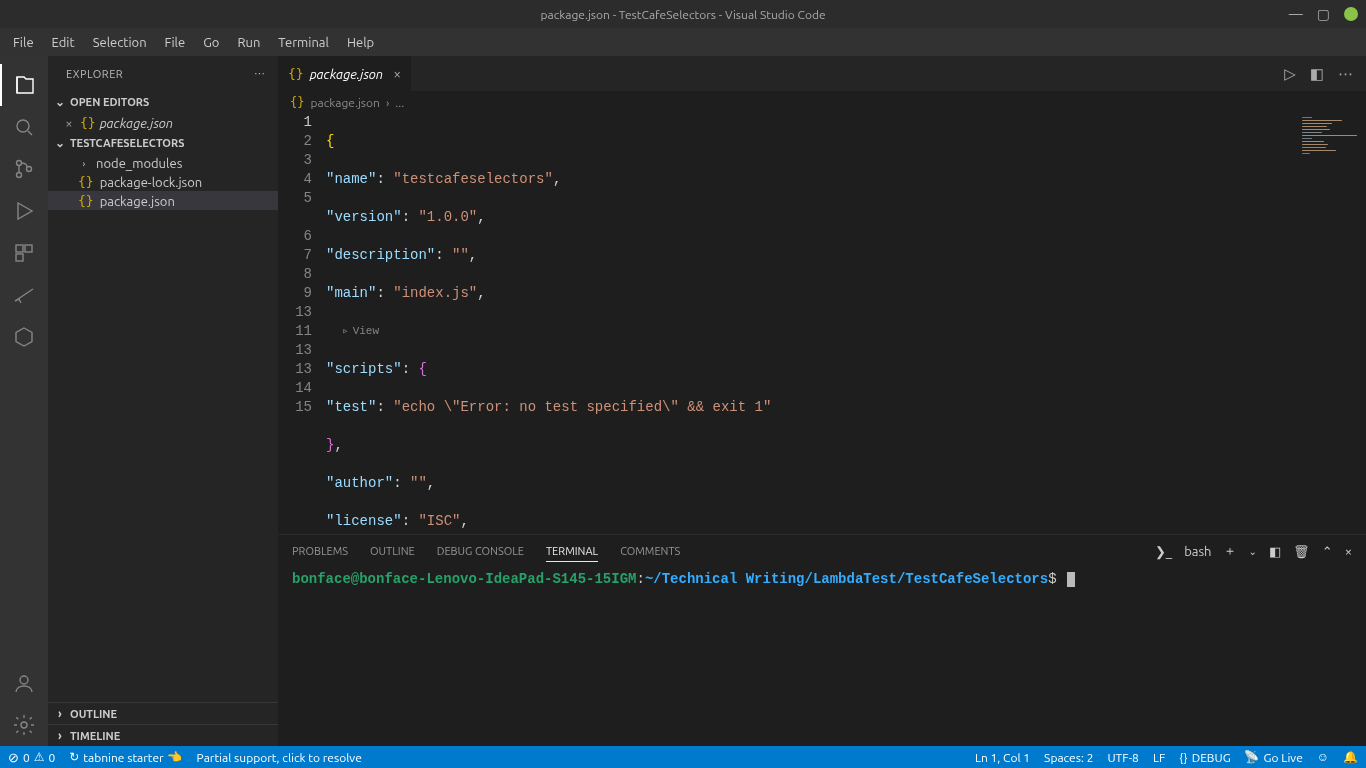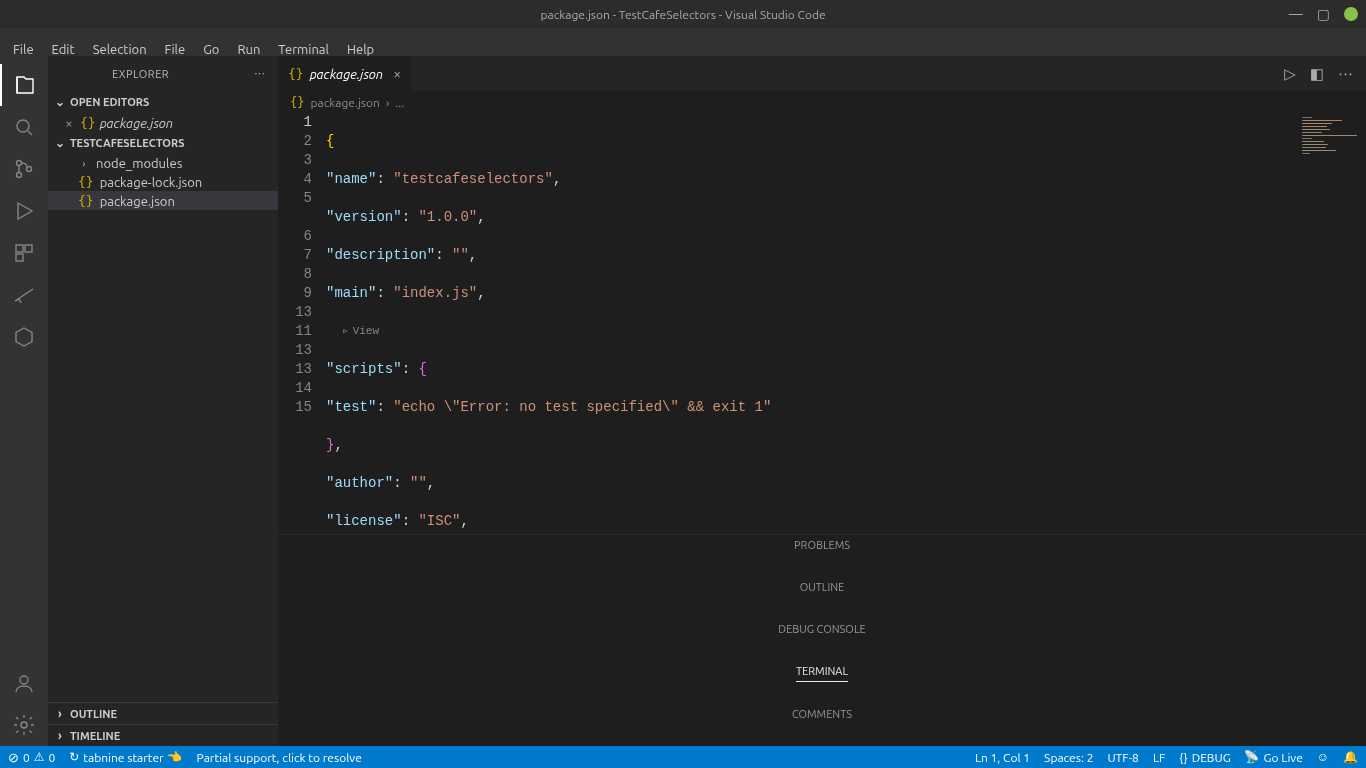"File" .menubar { align-items: flex-end -> center }
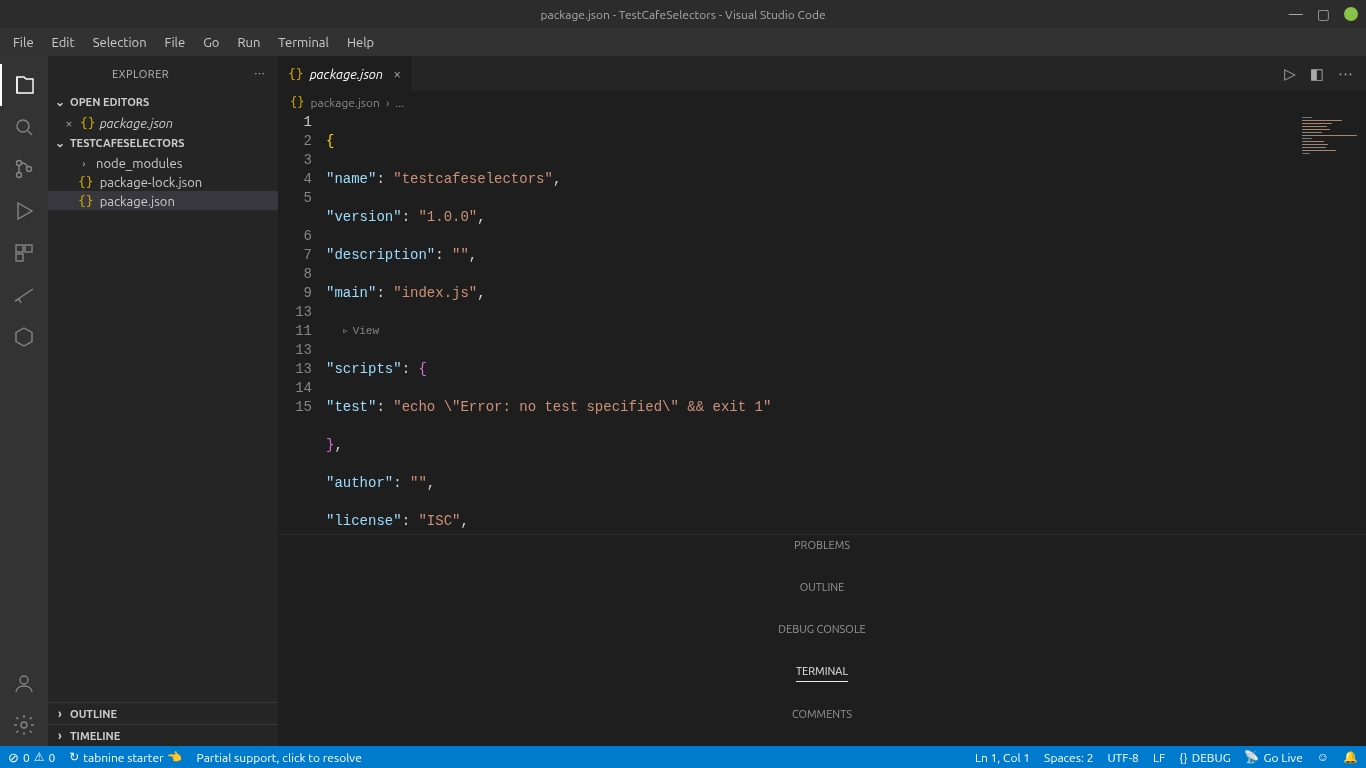"EXPLORER" .sb-head { margin-left: 46px -> none }
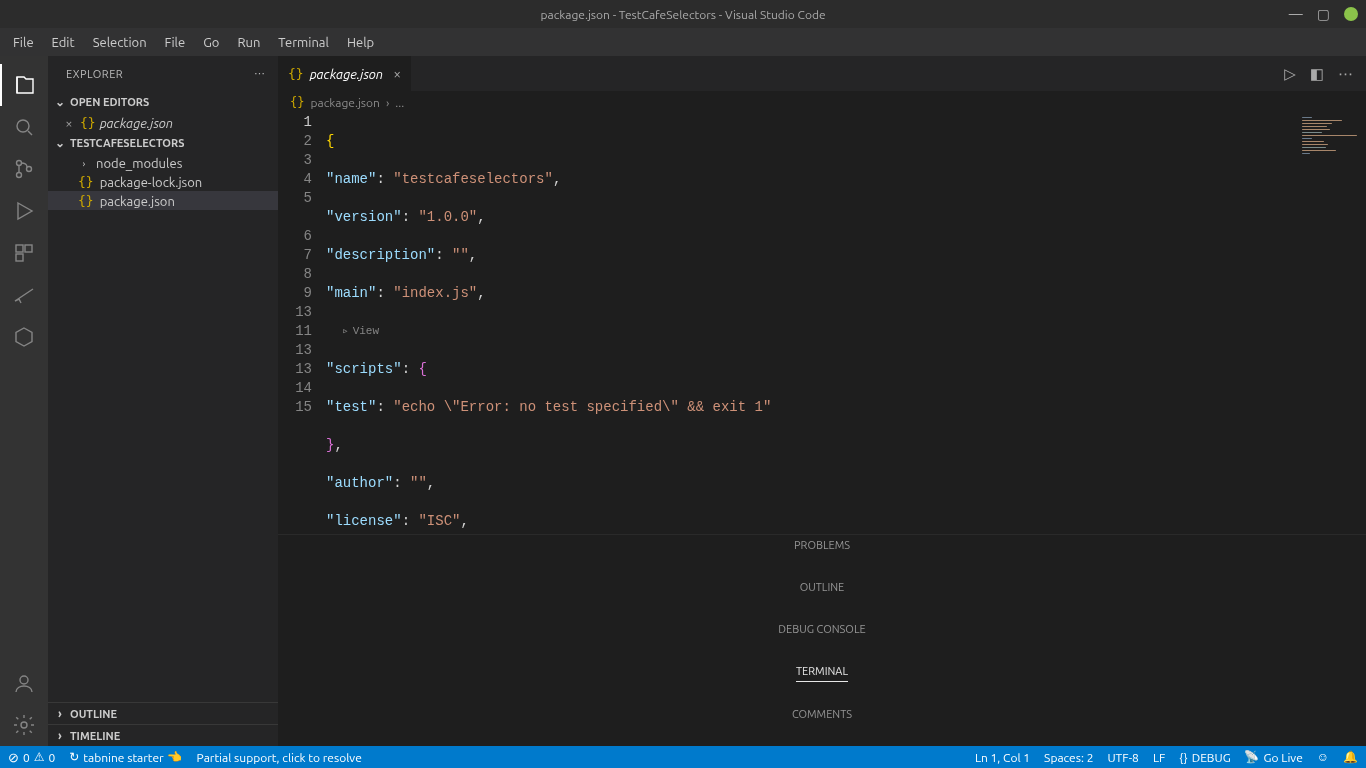"PROBLEMS" .panel-tabs { flex-direction: column -> none }
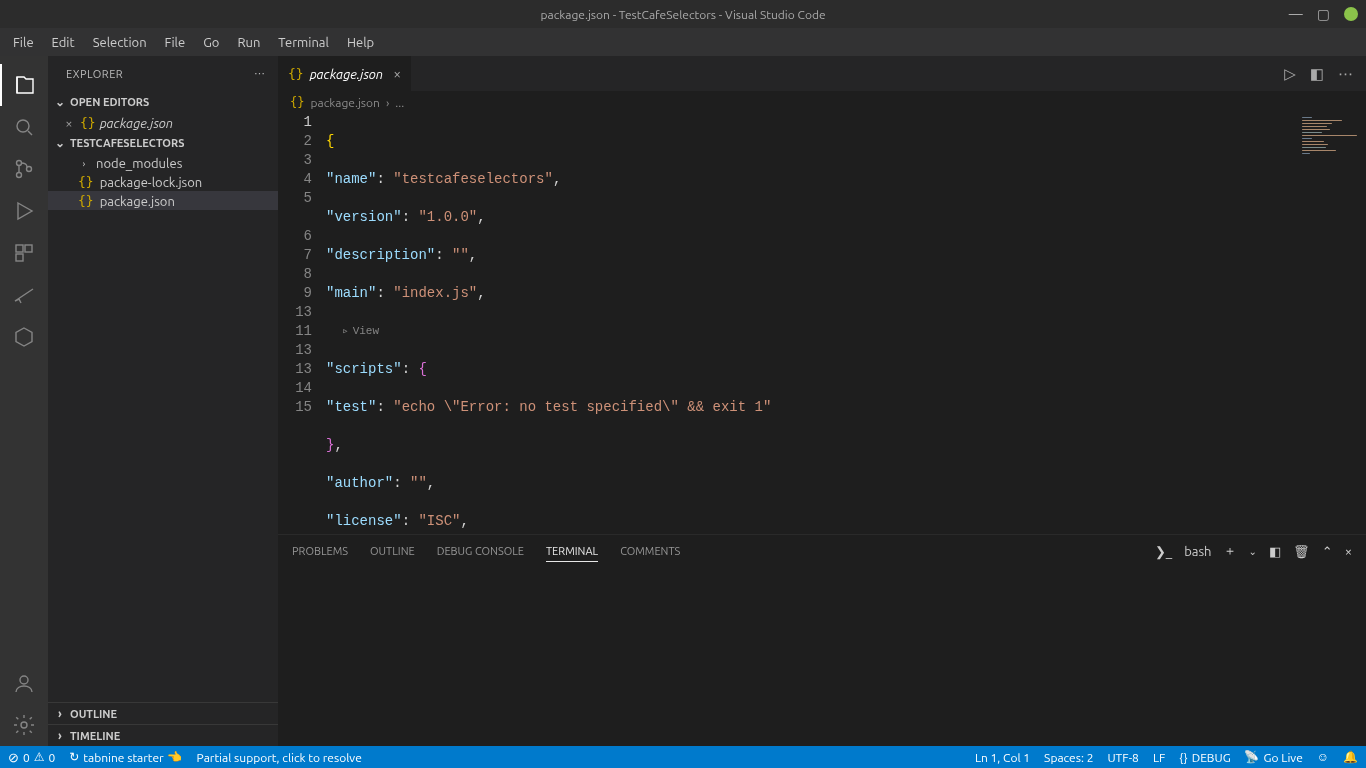"bonface@bonface-Lenovo-IdeaPad-S145-15IG" div.panel-body { html: none -> <div> <span>bonface@bonface-Lenovo-IdeaPad-S145-15IGM</span><span>:</span><span>~</span><span>/Technical Writing/LambdaTest/TestCafeSelectors</span><span>$ </span><span></span> </div> }
